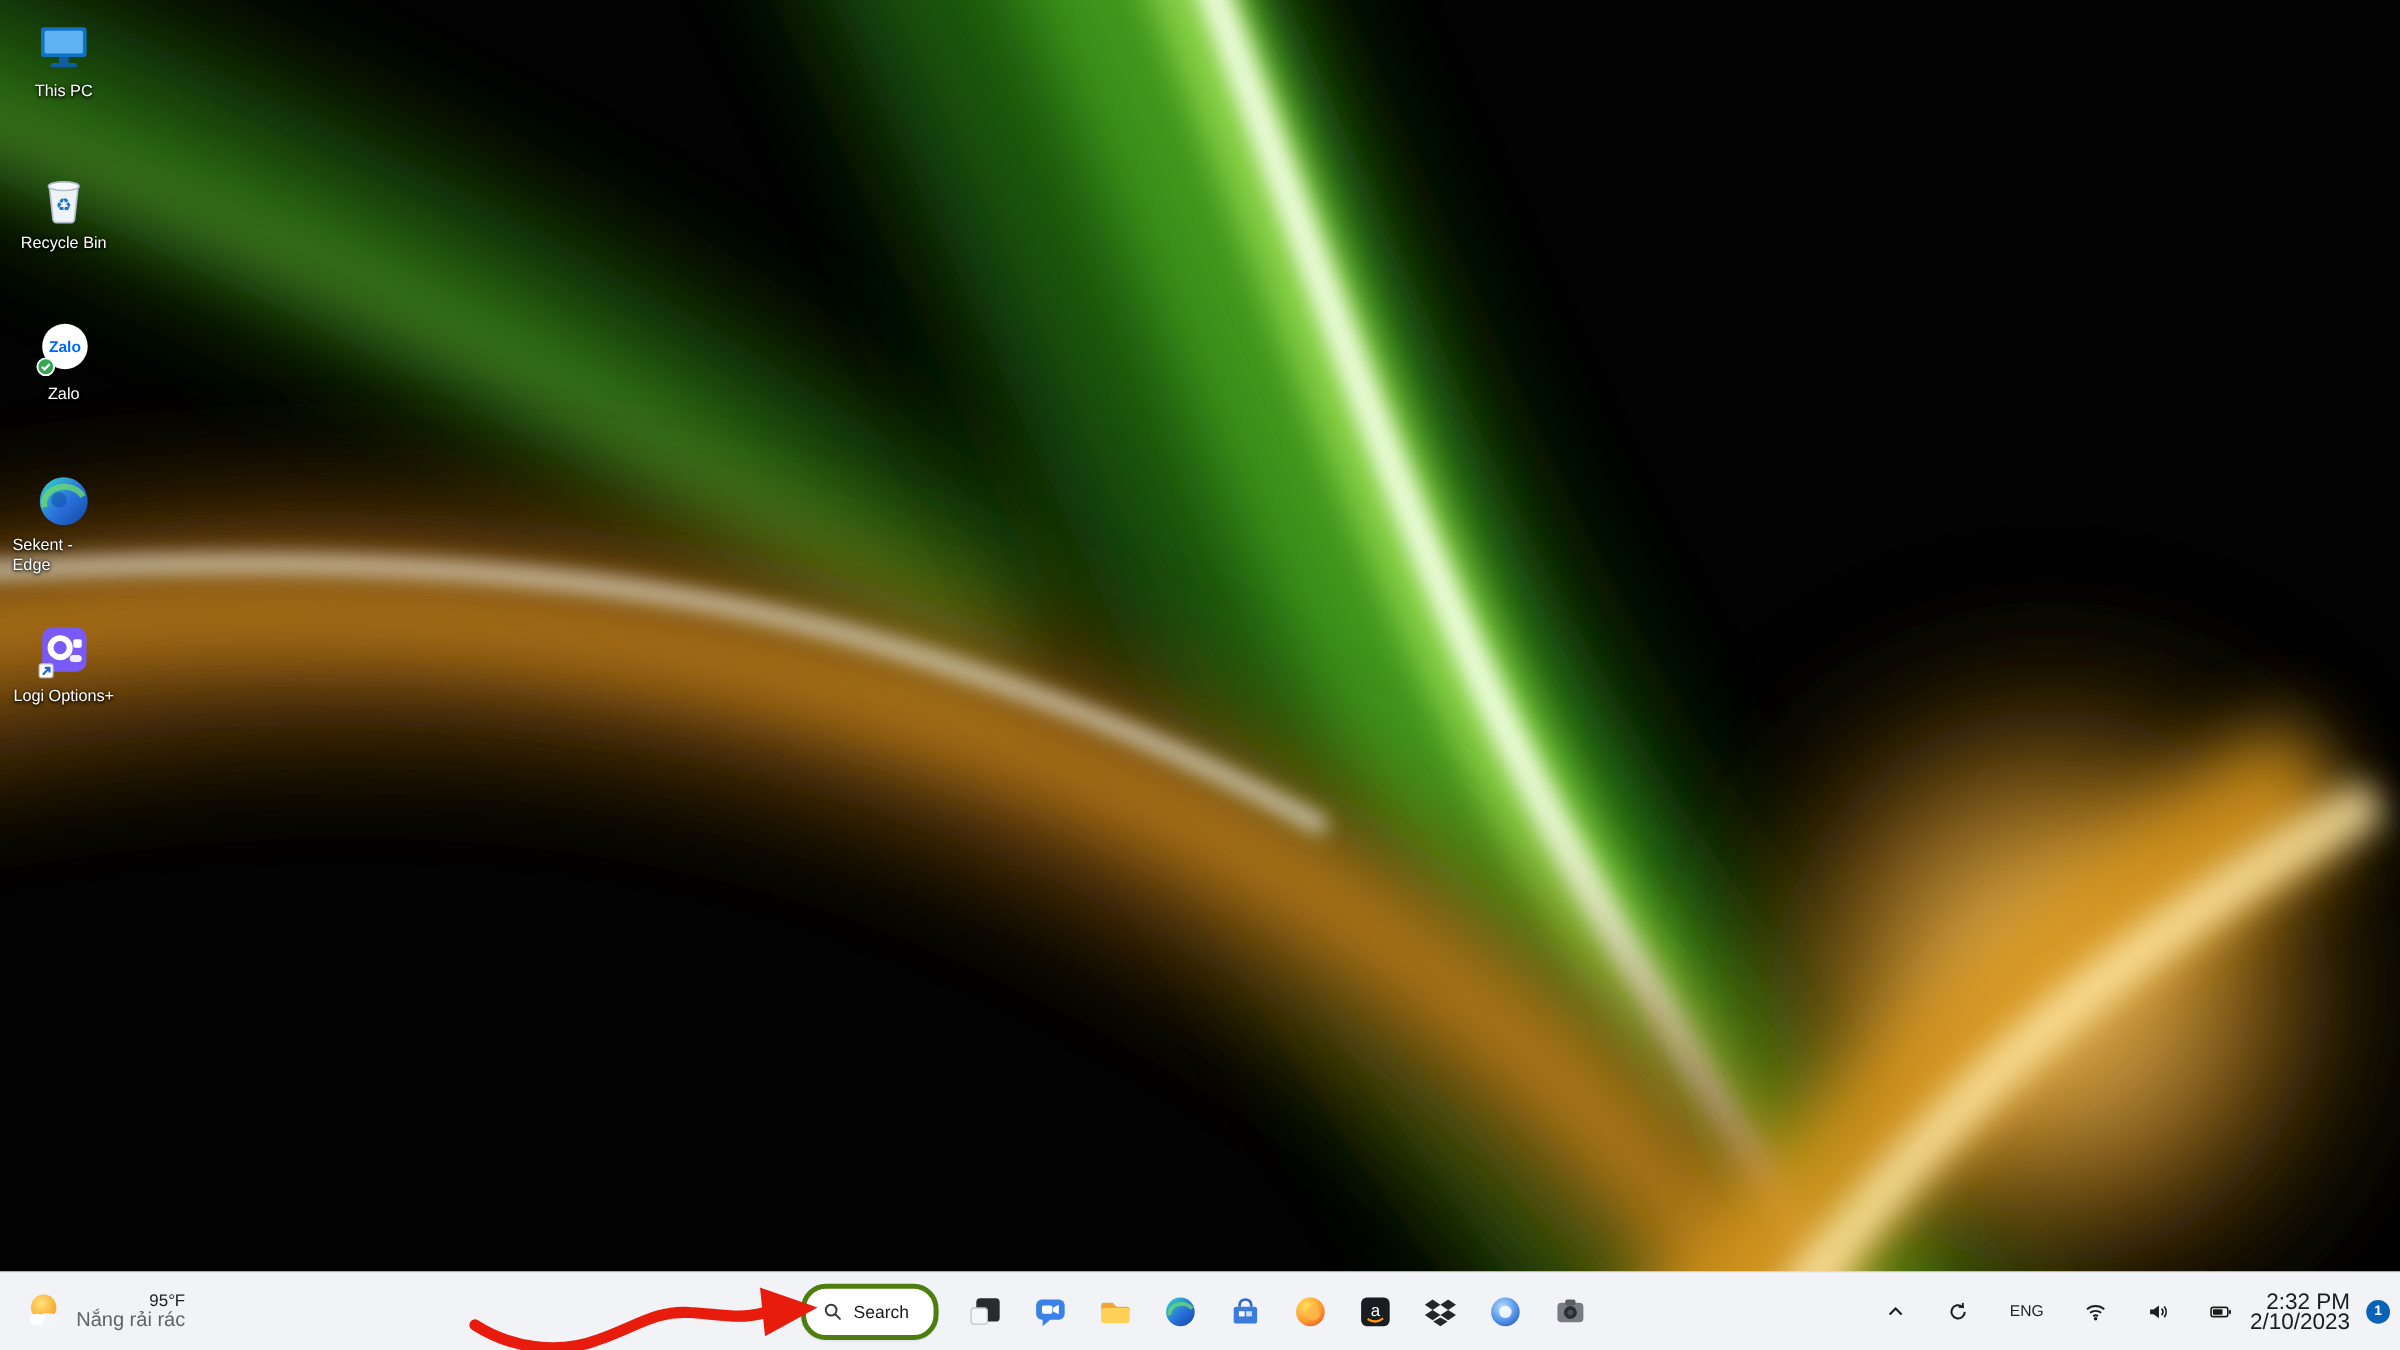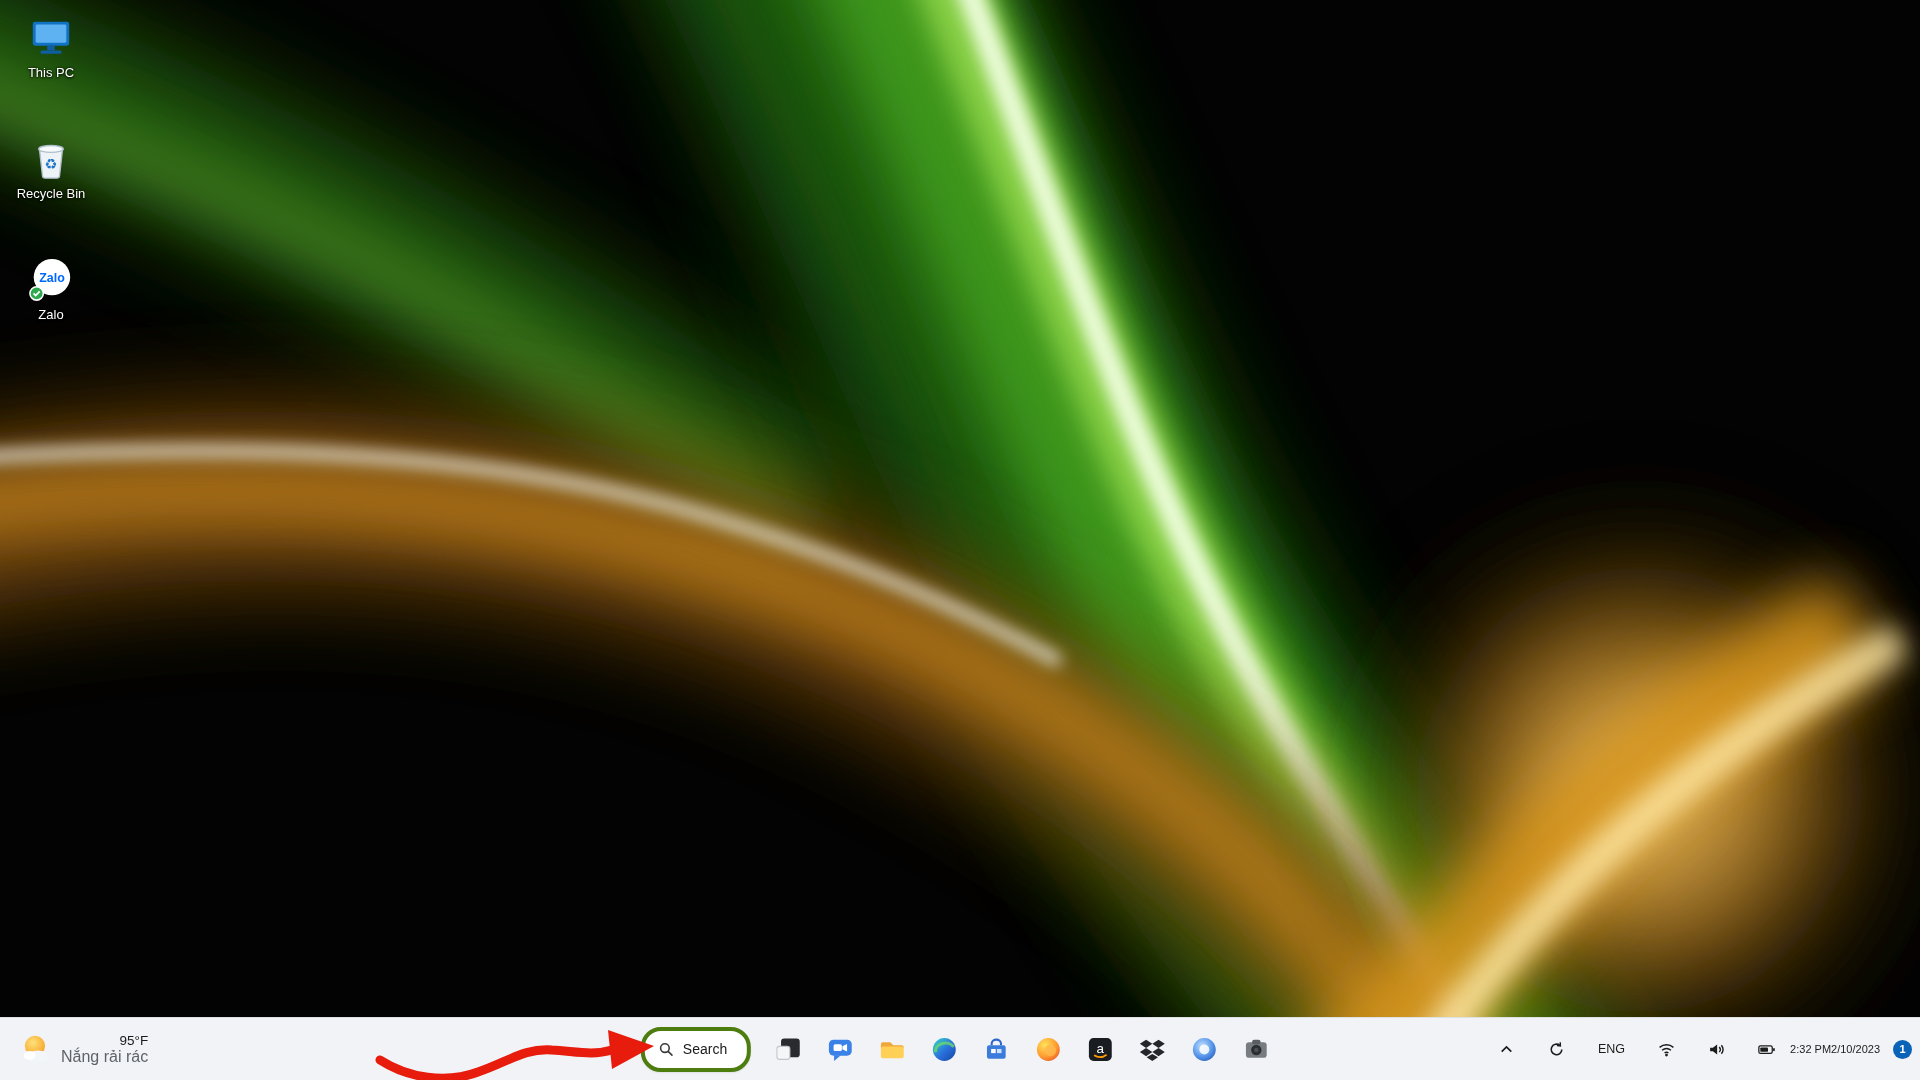"Sekent - Edge" div.dicon { html: none -> <div> <div> <svg> <defs> <linearGradient> <stop></stop> <stop></stop> <stop></stop> </linearGradient> </defs> <circle></circle> <path></path> <circle></circle> </svg> </div> <div>Sekent - Edge</div> </div> }
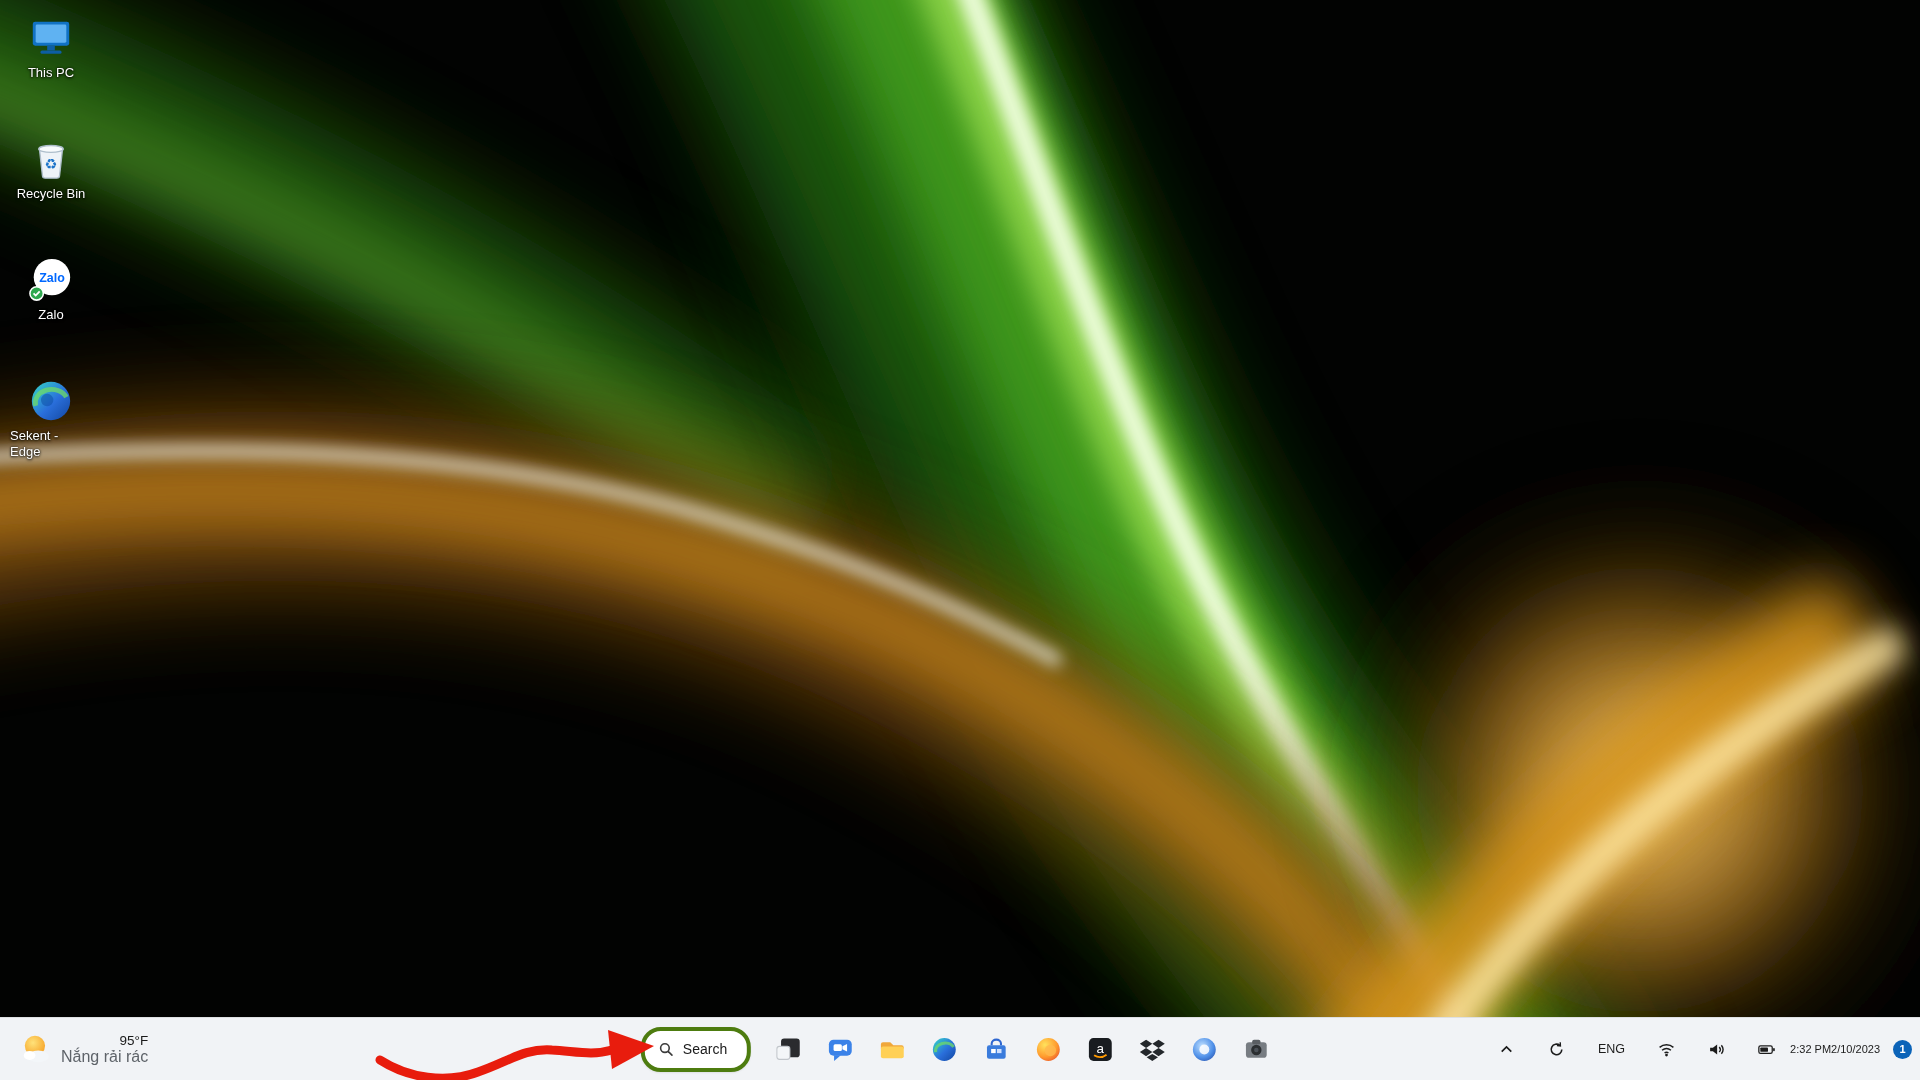"Logi Options+" div.dicon { html: none -> <div> <div> <svg> <rect></rect> <circle></circle> <rect></rect> <rect></rect> <rect></rect> <path></path> </svg> </div> <div>Logi Options+</div> </div> }
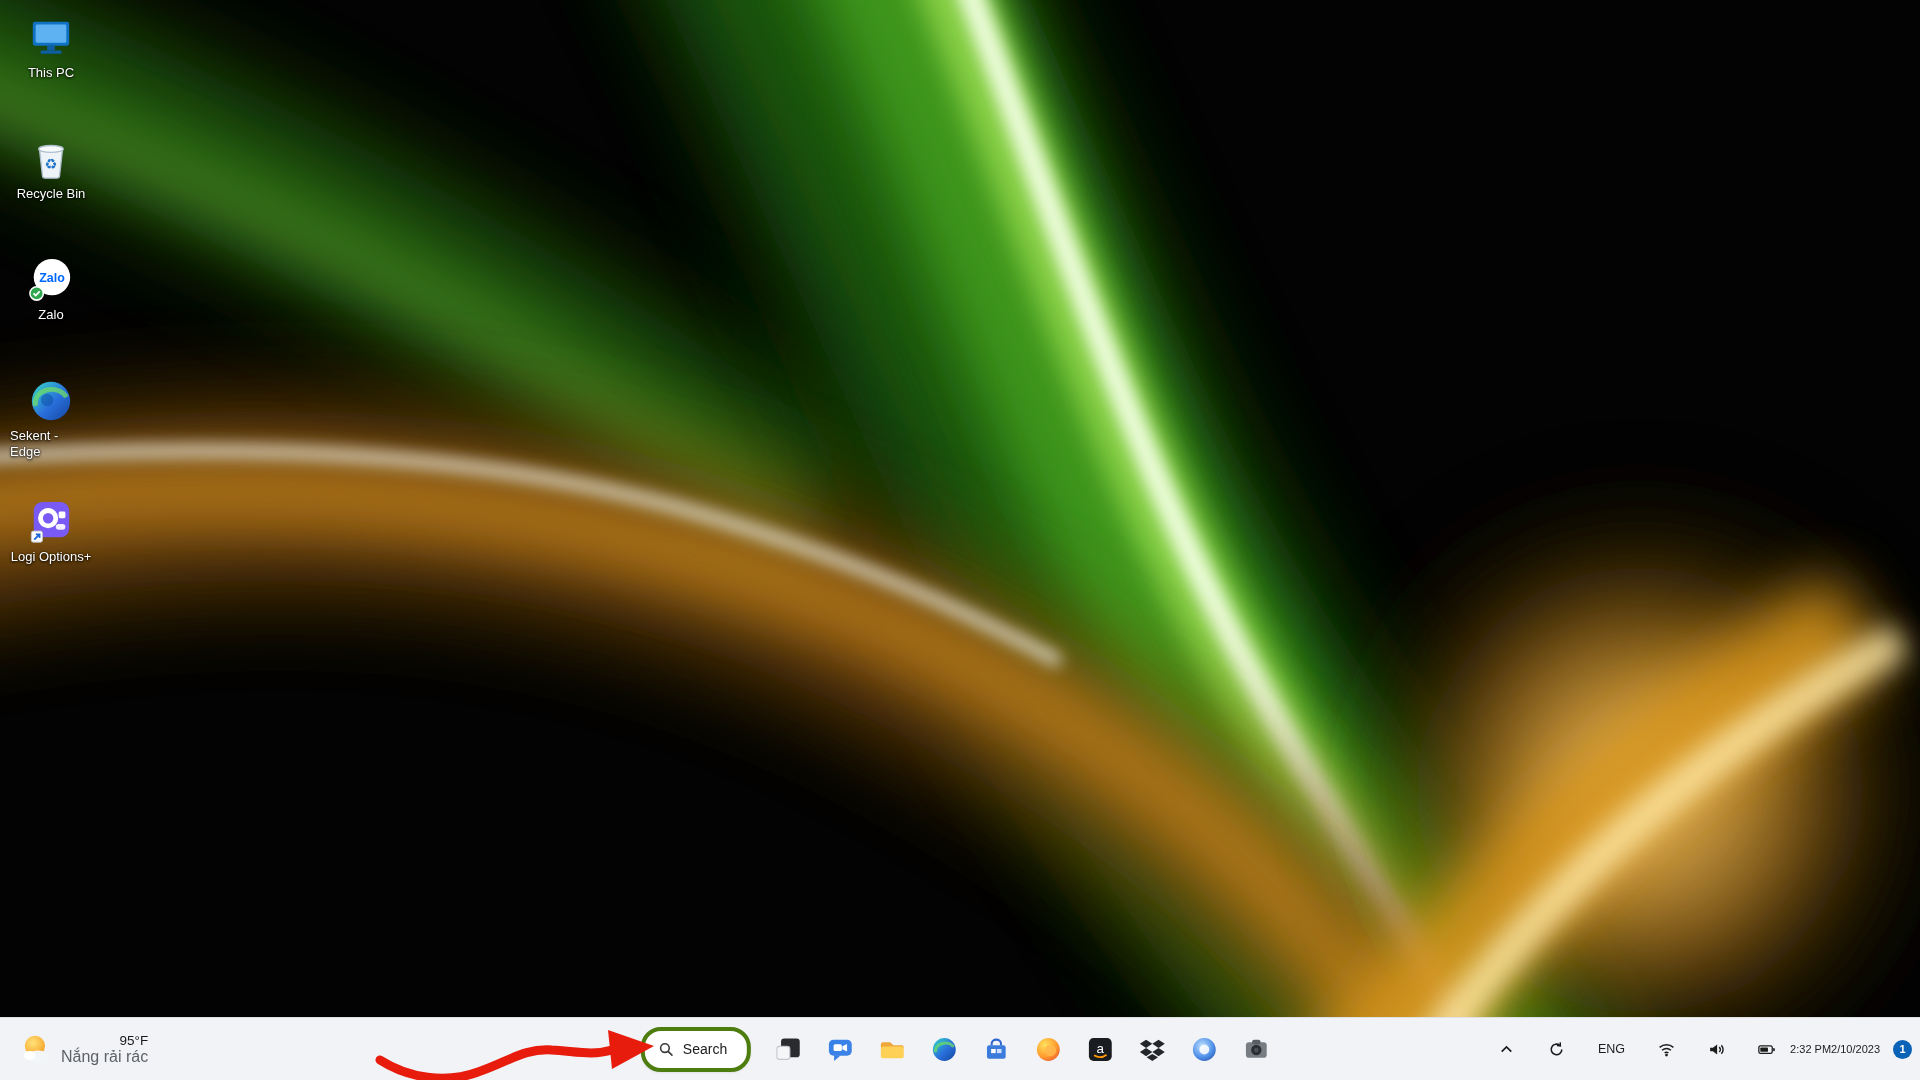"2:32 PM" .clock { flex-direction: row -> column; font-size: 11px -> 18px }
